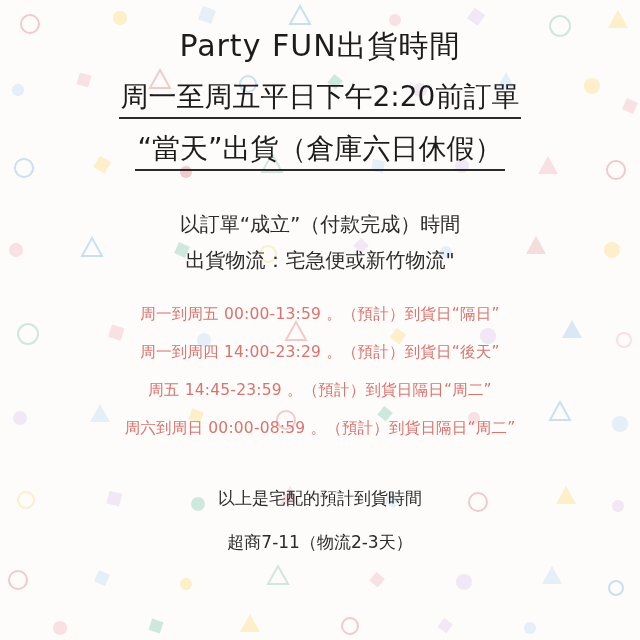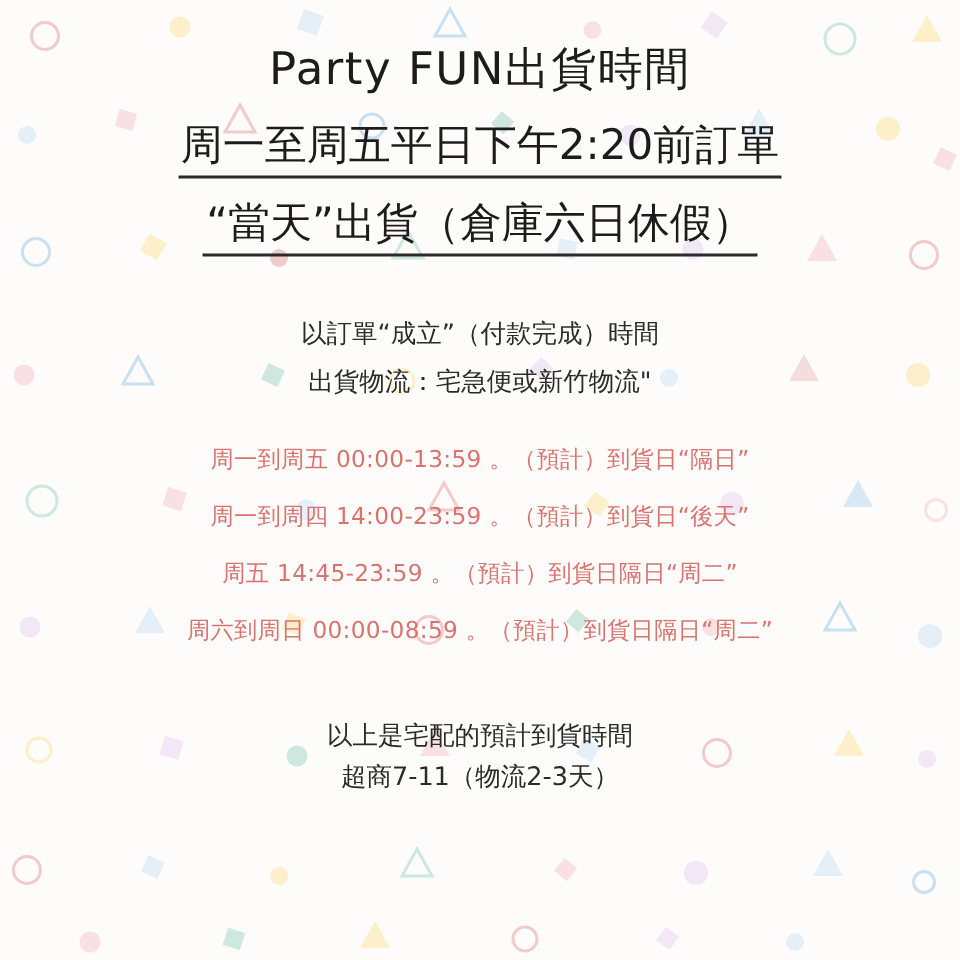"以訂單“成立”（付款完成）時間" .note { font-size: 17px -> 20px }
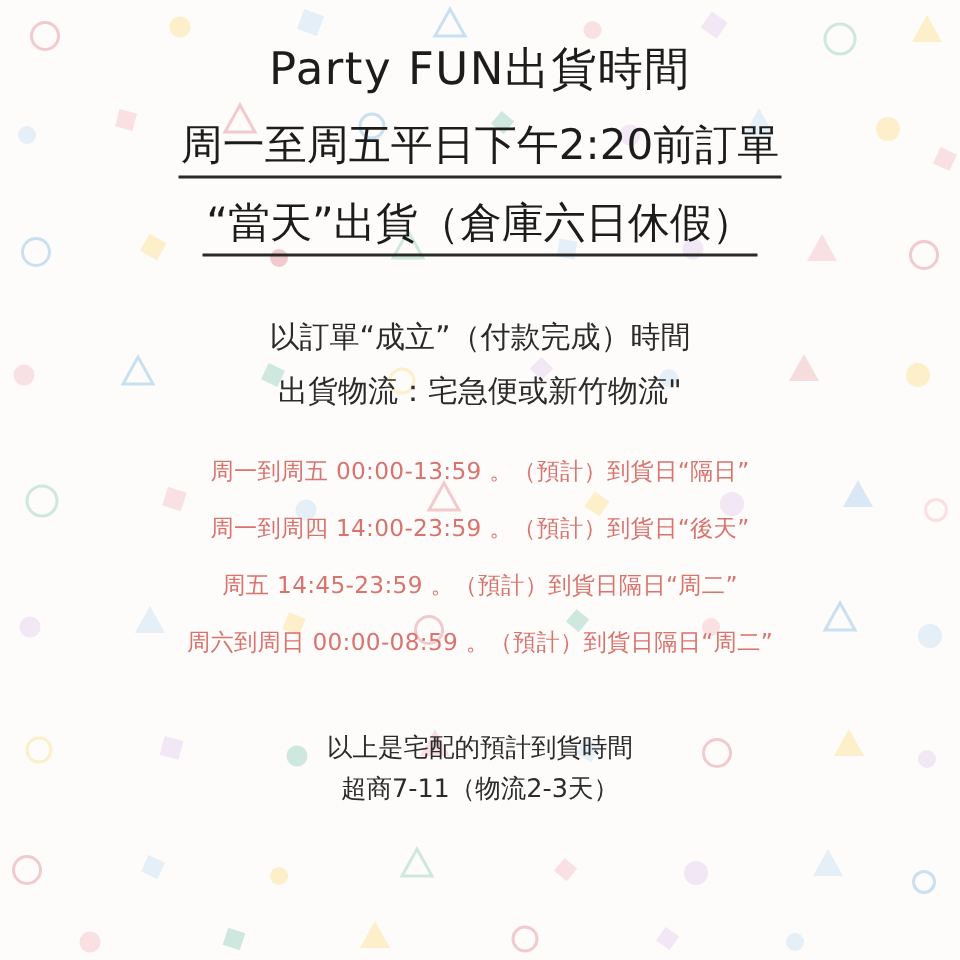"周一到周四 14:00-23:59 。（預計）到貨日“後天”" div.sched-line { text: 14:00-23:59 -> 14:00-23:29 }
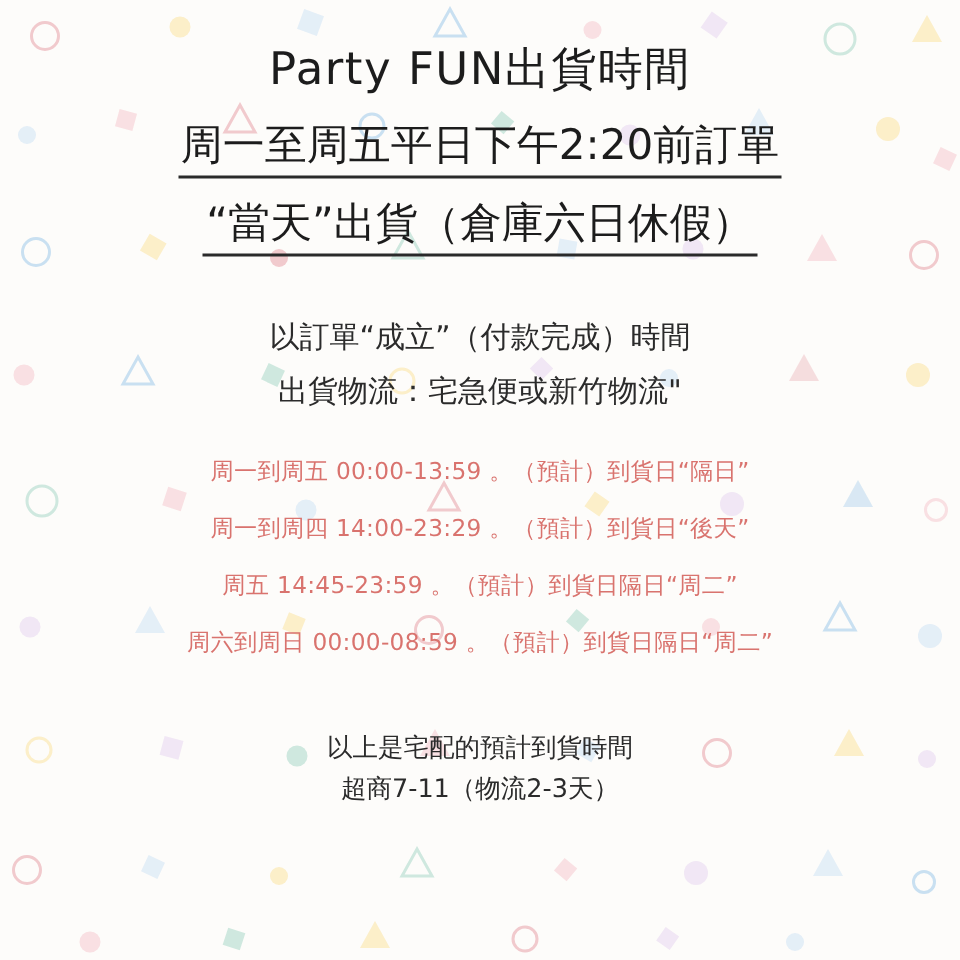"以上是宅配的預計到貨時間" .footer { gap: 4px -> 21px }
